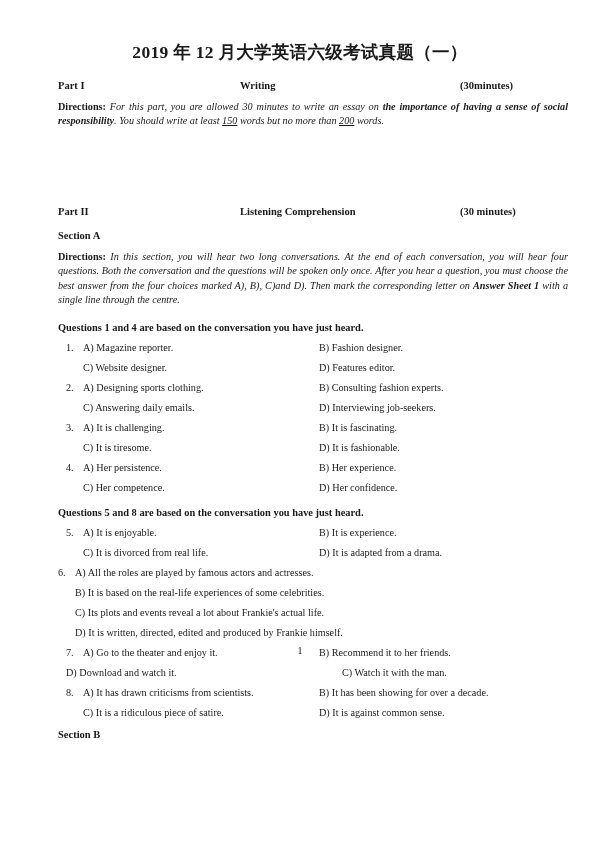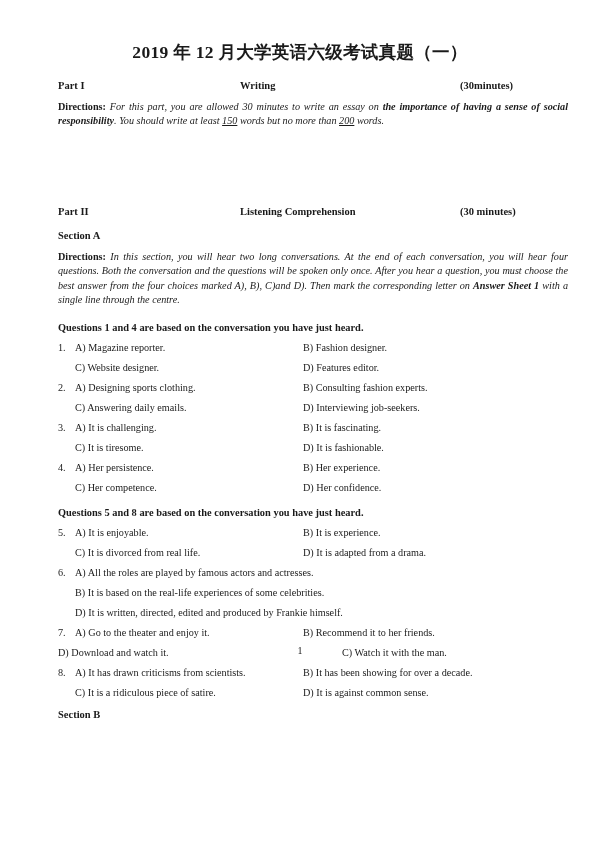"1. A) Magazine reporter." .opt-col { margin-left: none -> 8px }
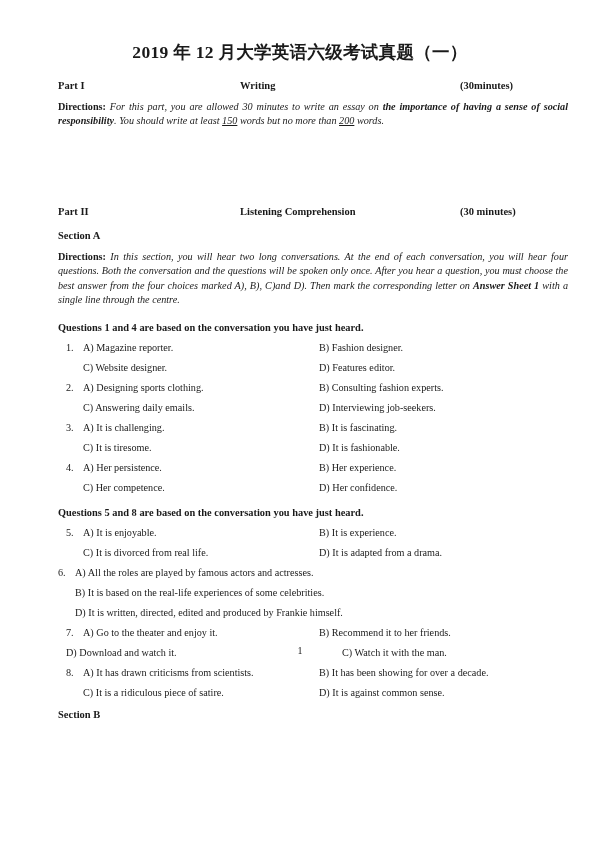"C) Its plots and events" div.line { html: none -> <div><span>C) Its plots and events reveal a lot about Frankie's actual life.</span></div> }
